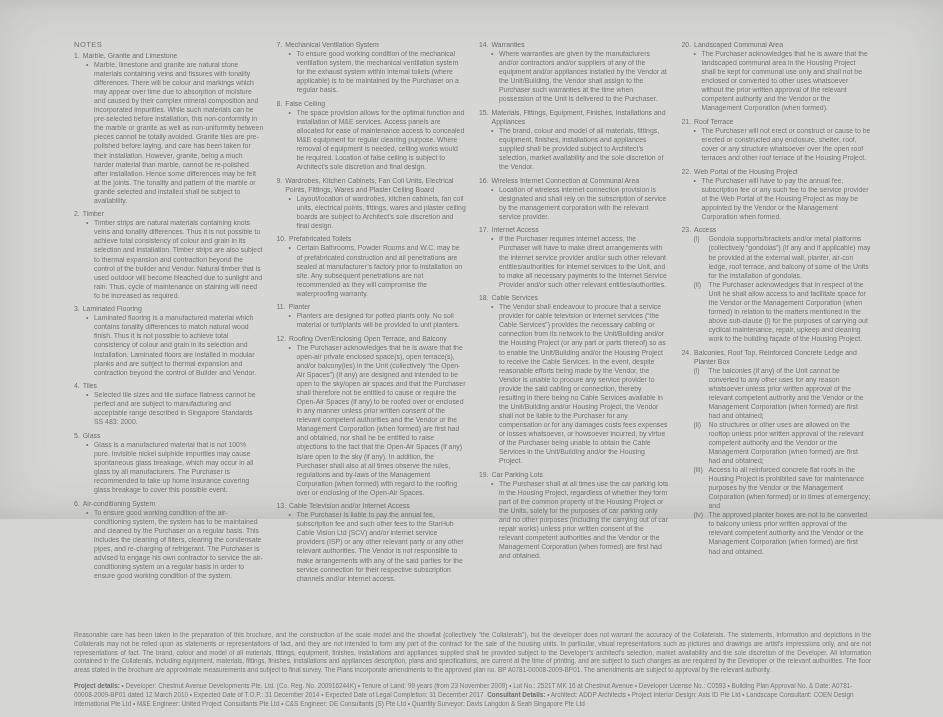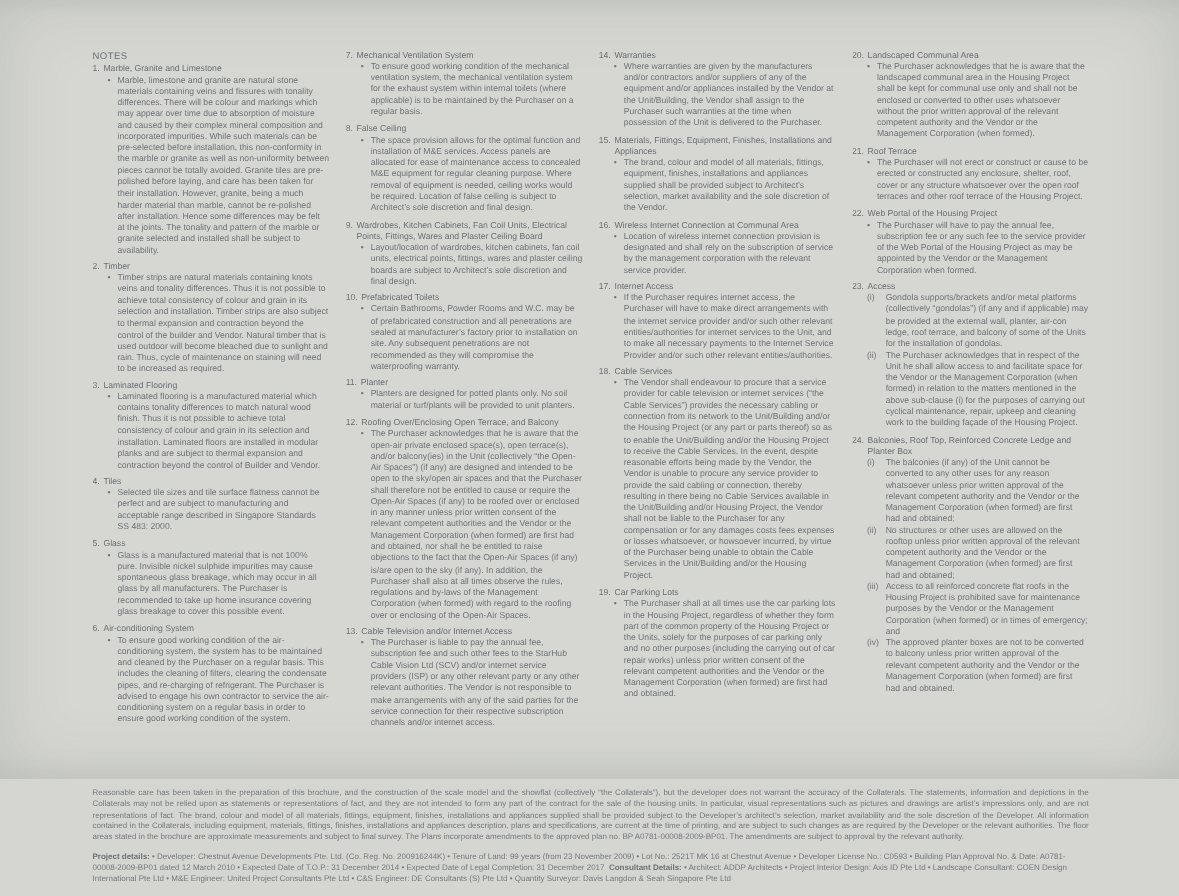"NOTES" .page { height: 623px -> 519px }
